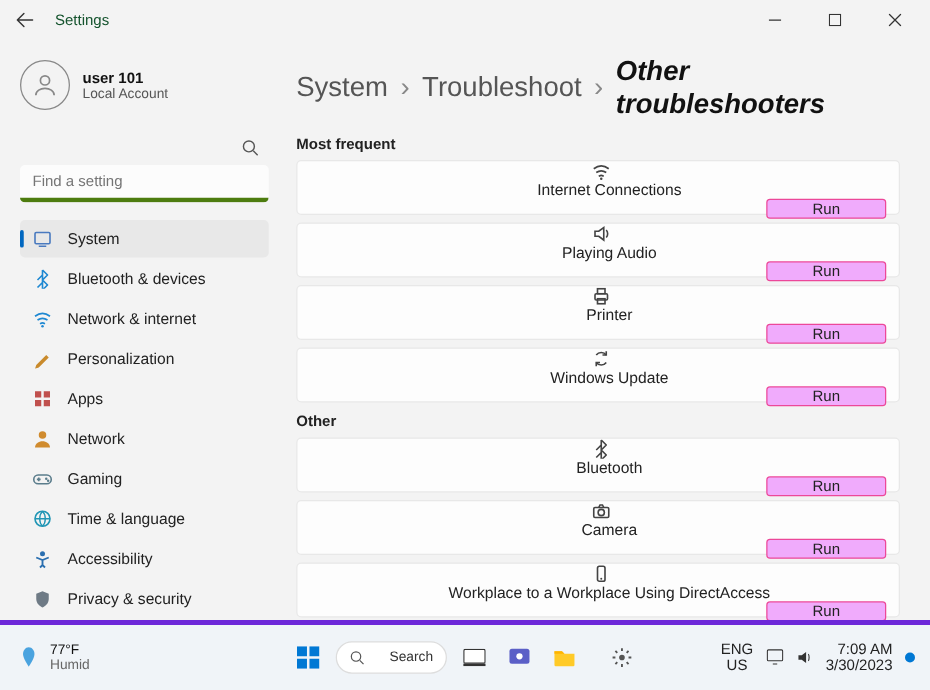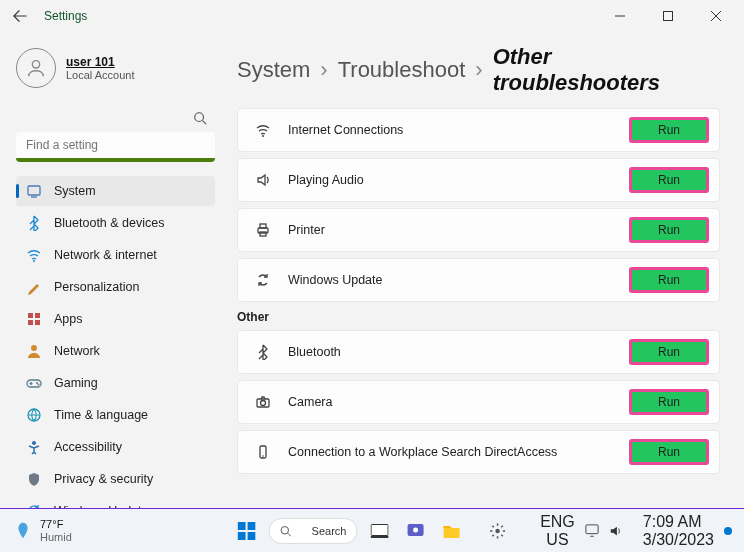"user 101" .account .name { text-decoration: underline -> none }
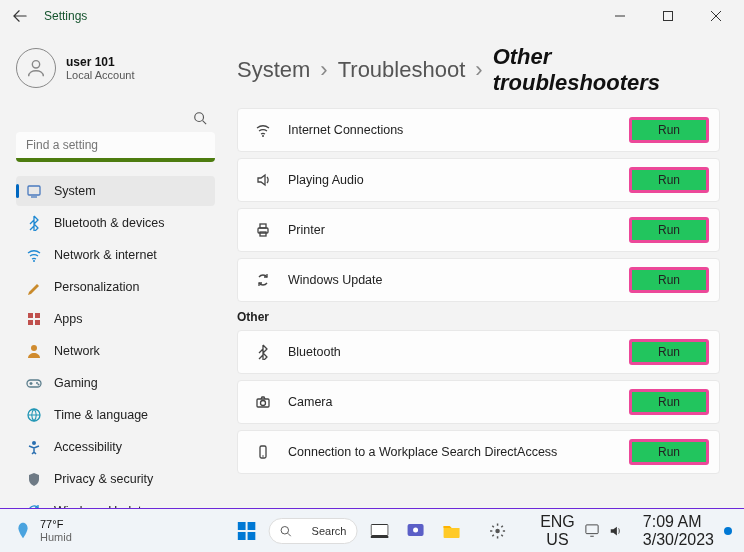"Most frequent" div.section-label { html: none -> <div>Most frequent</div> }
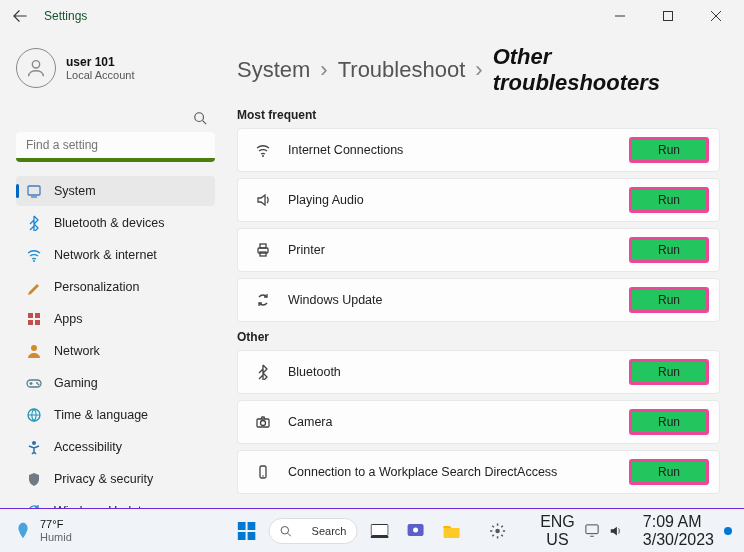"Internet Connections" .card { flex-direction: none -> column }
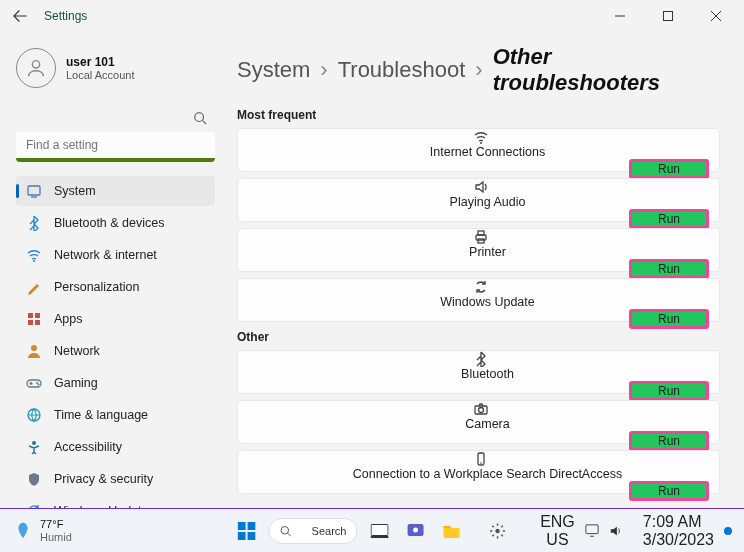"Run" .card .run { background: #22c55e -> #f0abfc; border: 3px solid #ec4899 -> 1px solid #ec4899; width: 80px -> 96px }
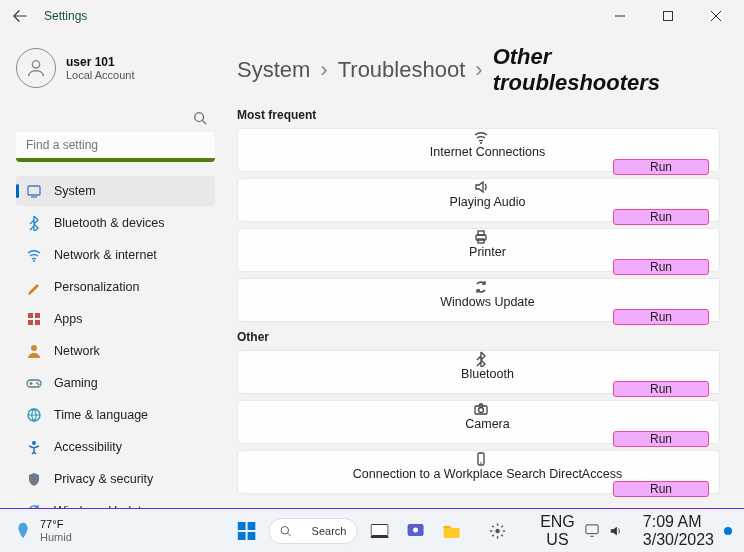"Connection to a Workplace Search" span.clabel { text: Connection to a Workplace Search -> Workplace to a Workplace Using }
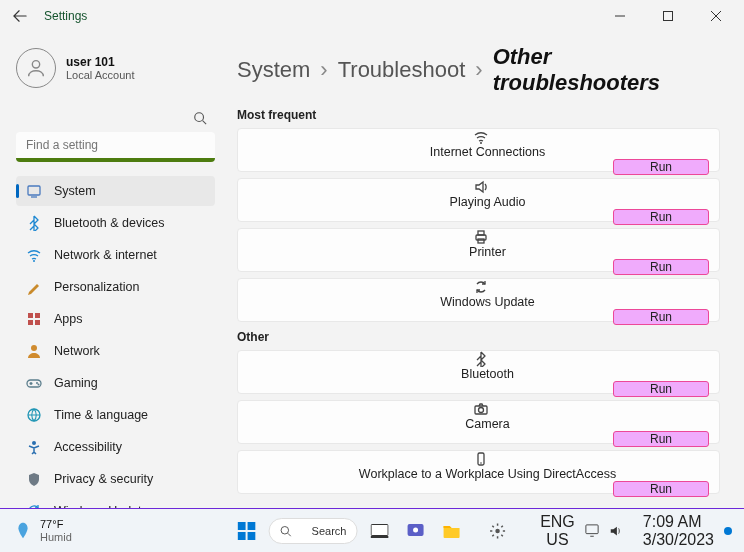"77°F" .taskbar { border-top: 1px solid #6d28d9 -> 4px solid #6d28d9; height: 44px -> 56px }
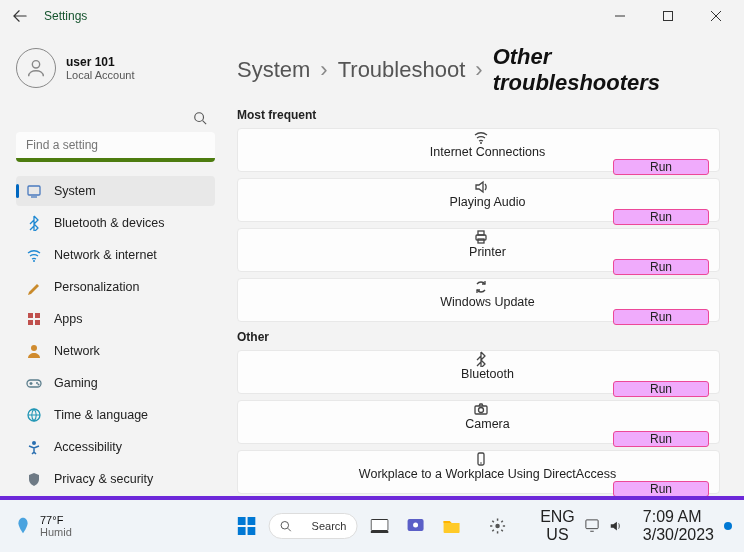"ENG" .tray { font-size: 16px -> 12px }
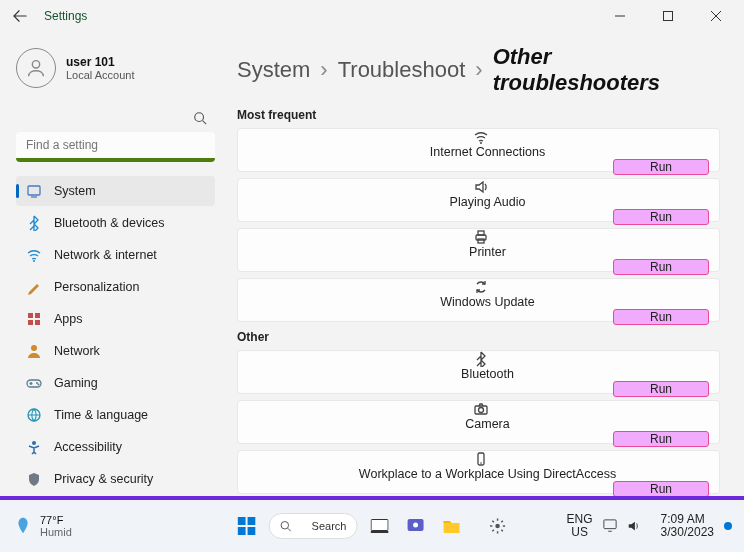"7:09 AM" .tray .clock { margin-left: 10px -> none; text-align: none -> right }
